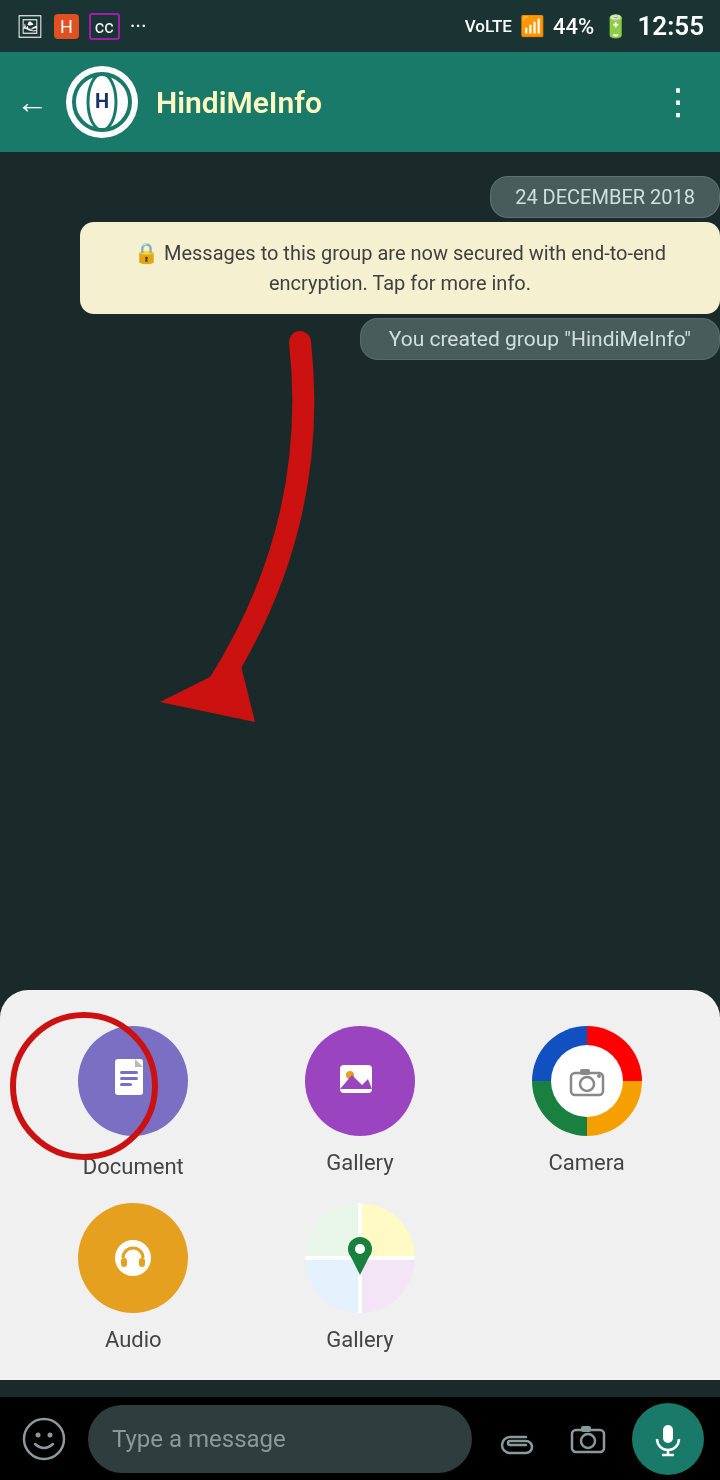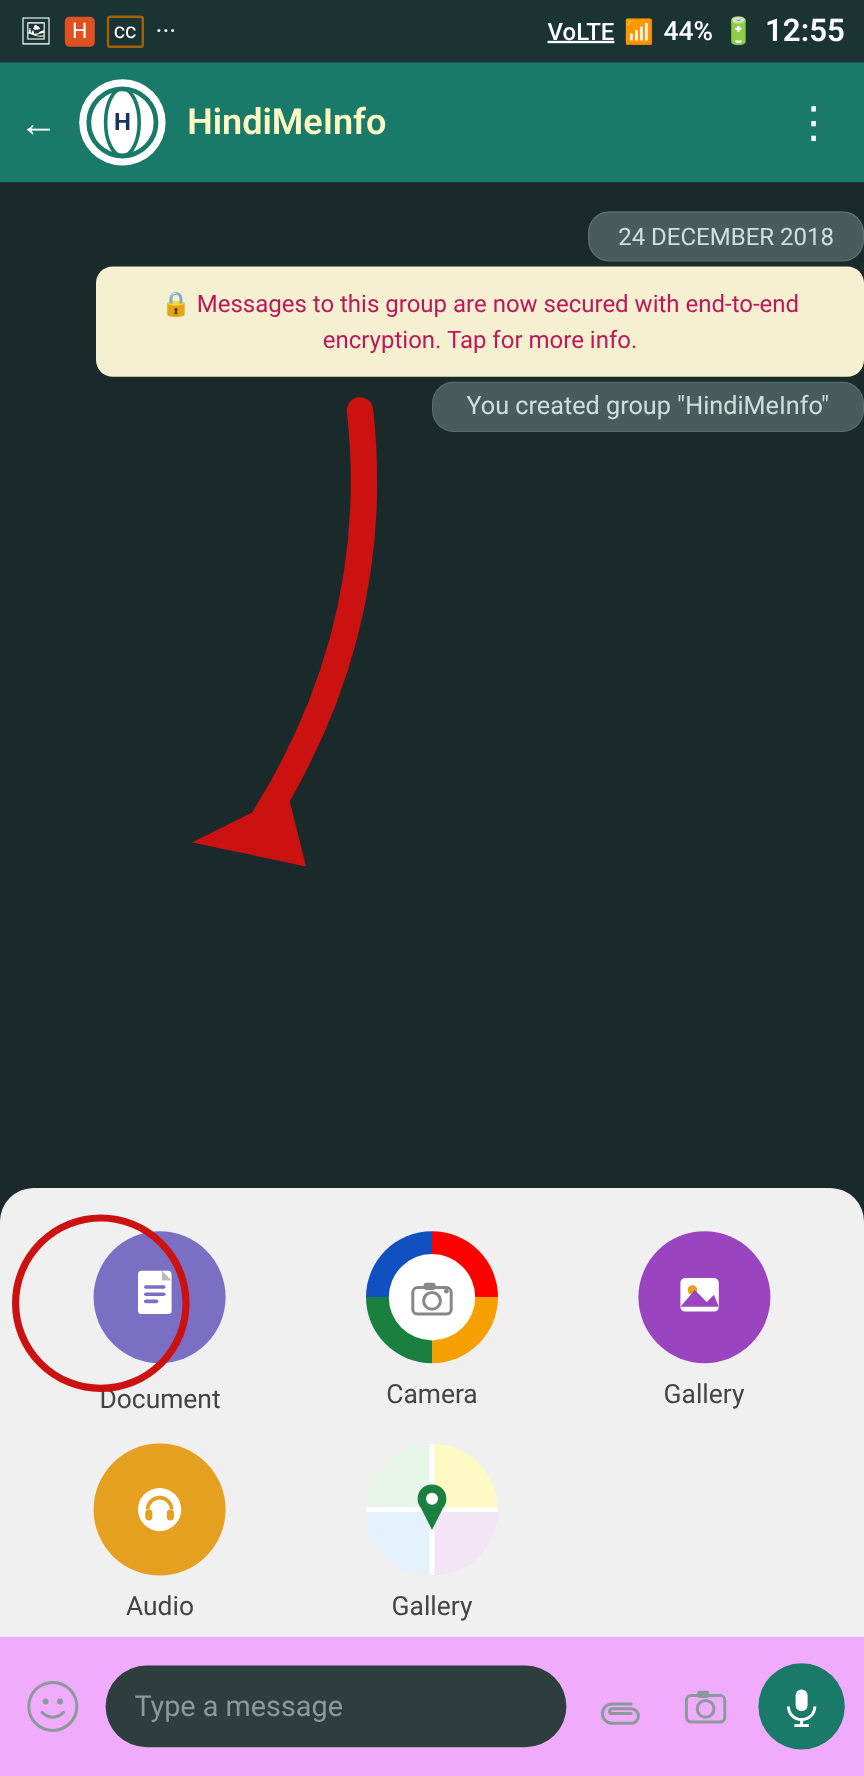"cc" span { border: 2px solid #a16207 -> 2px solid #a21caf }
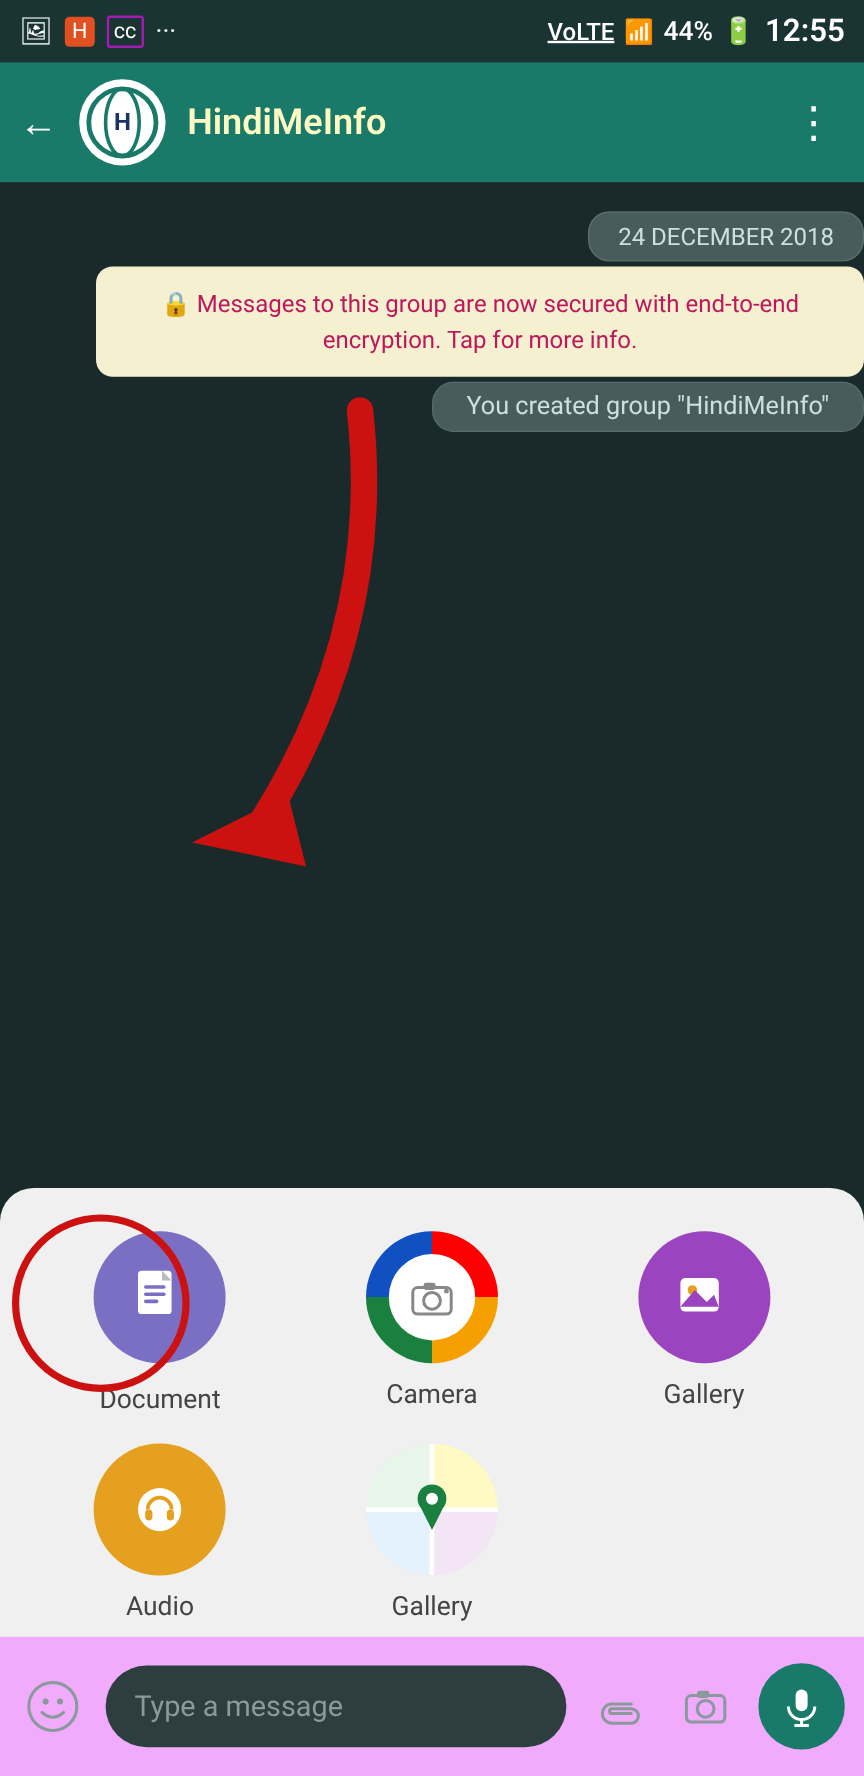"VoLTE" span { font-size: 20px -> 17px; text-decoration: underline -> none }
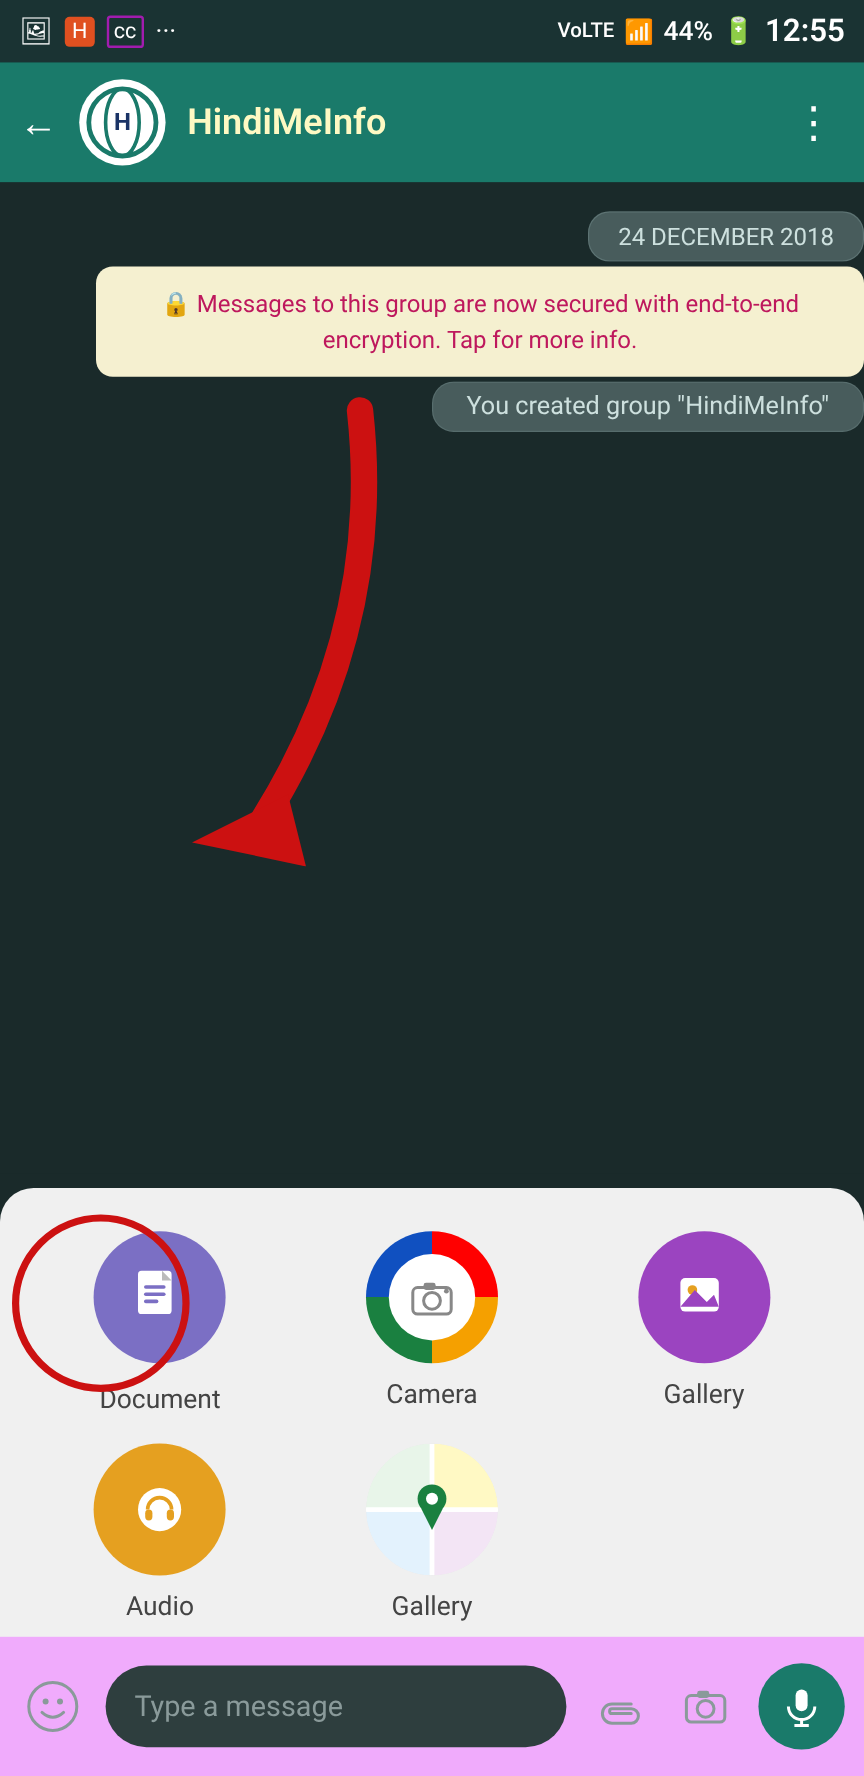"🔒 Messages to this group" .encryption-notice { color: #be185d -> #404040 }
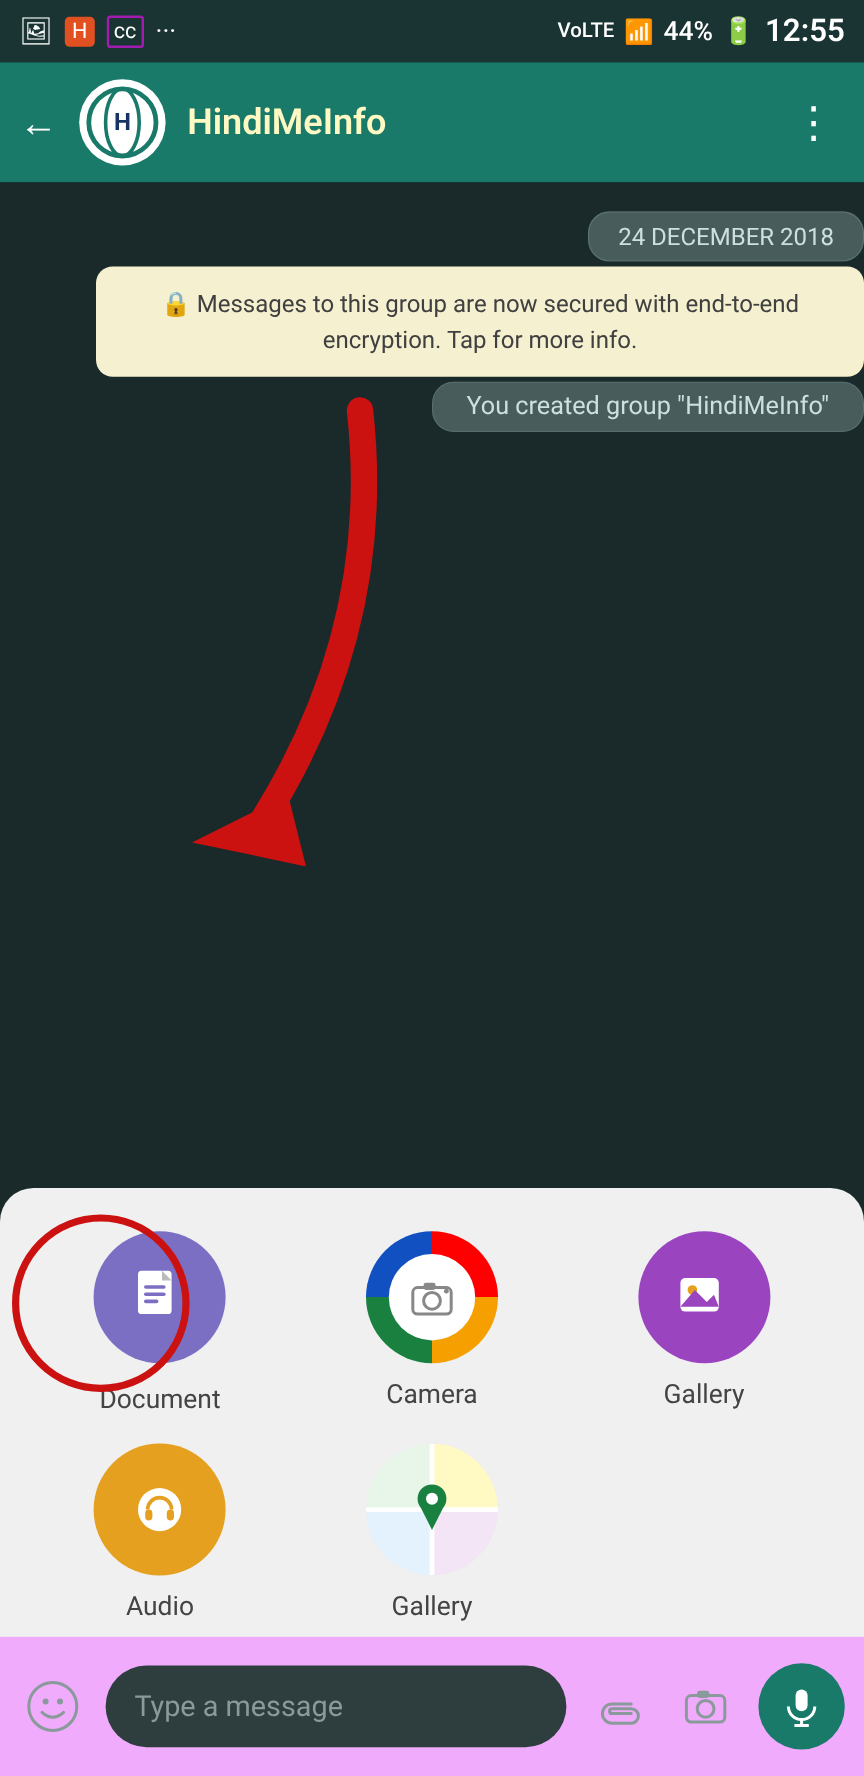"Camera" div.attachment-item { order: before "Gallery" -> after "Gallery" }
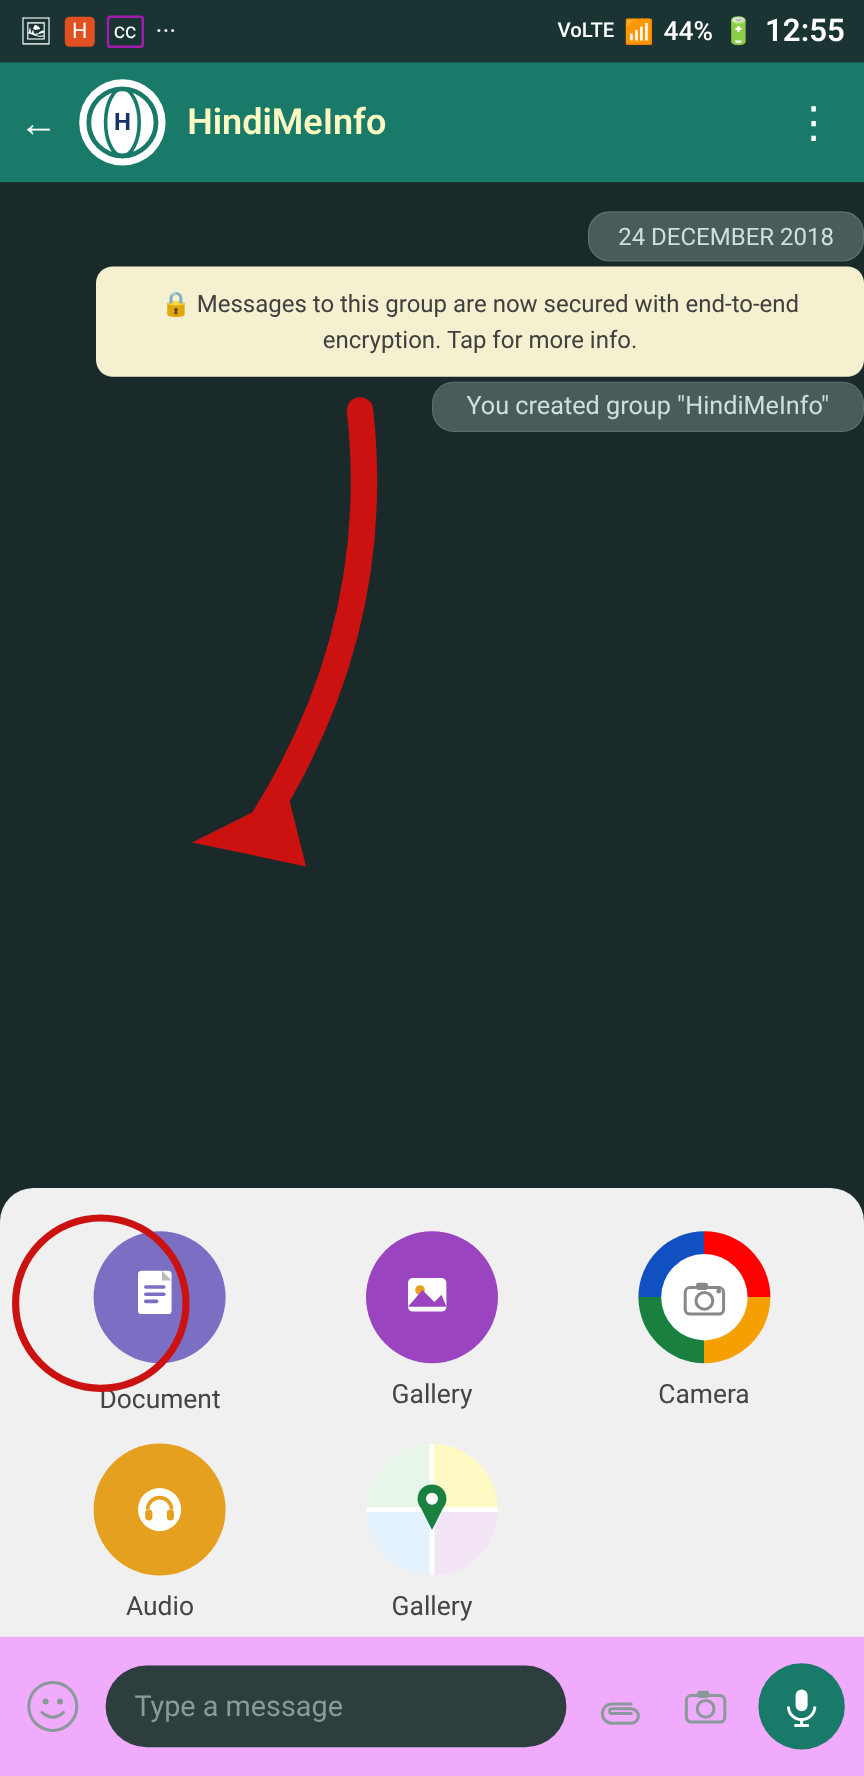"Type a message" .input-bar { background: #f0abfc -> #000000; height: 116px -> 83px }
